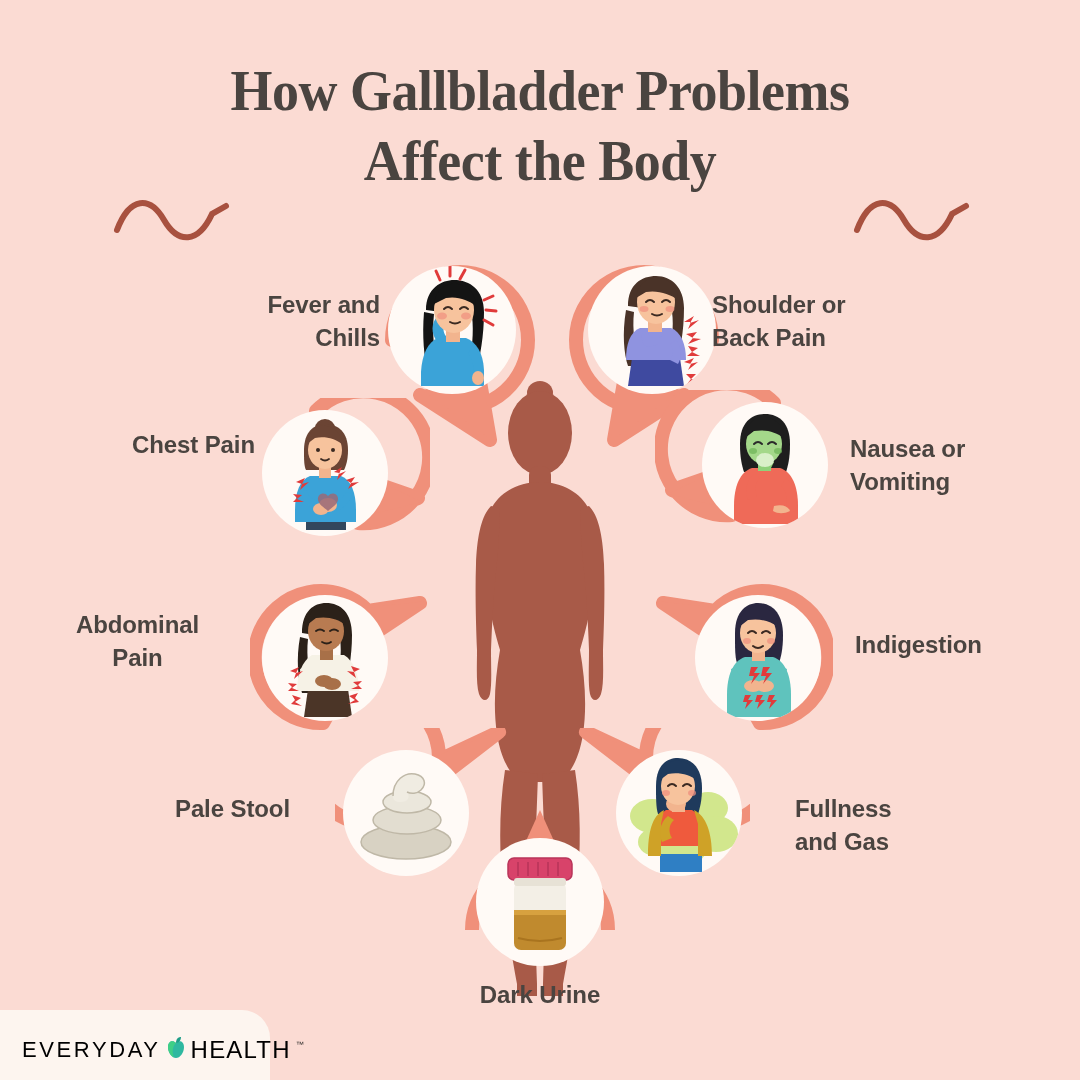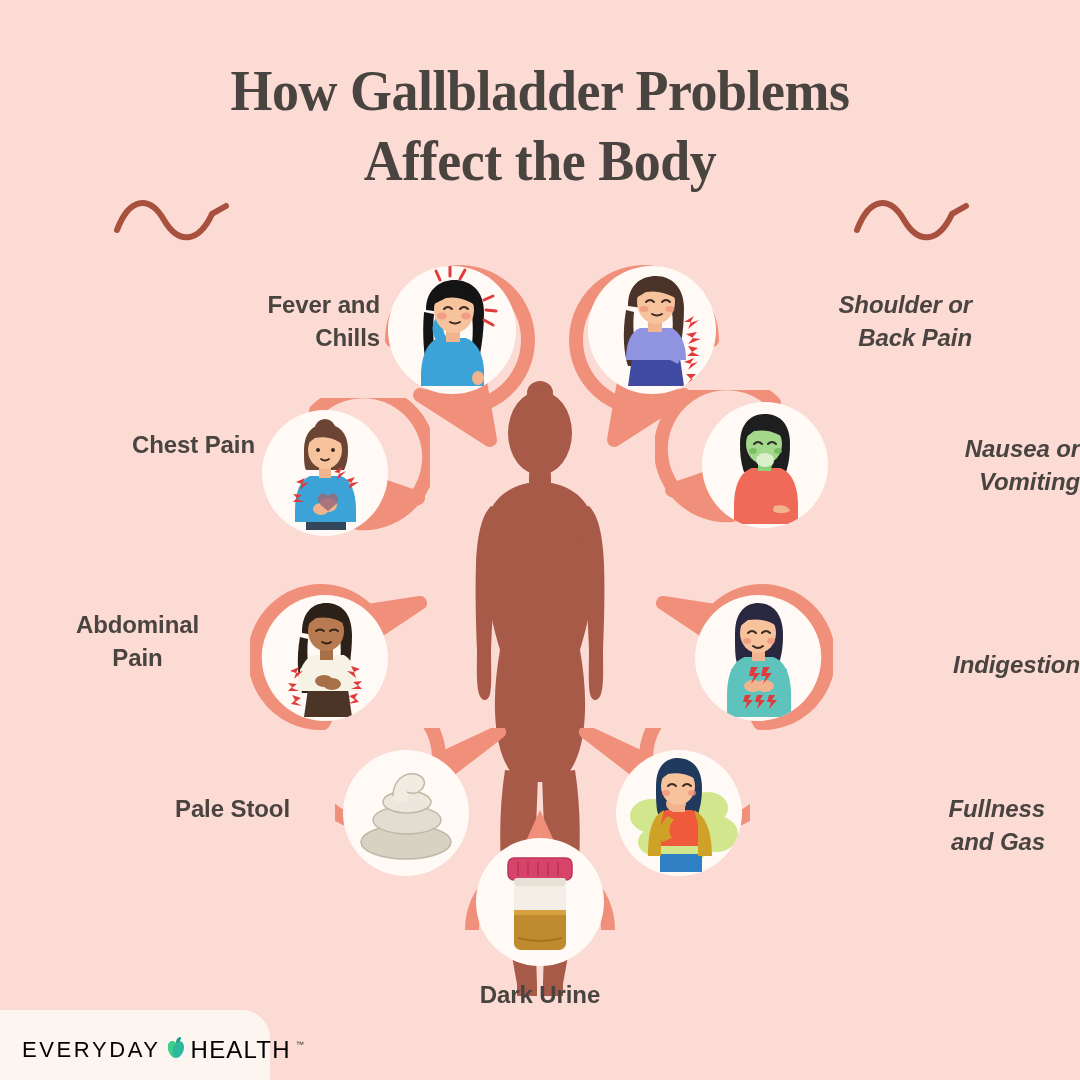"Shoulder or" .label.l { font-style: italic -> none; text-align: right -> left }
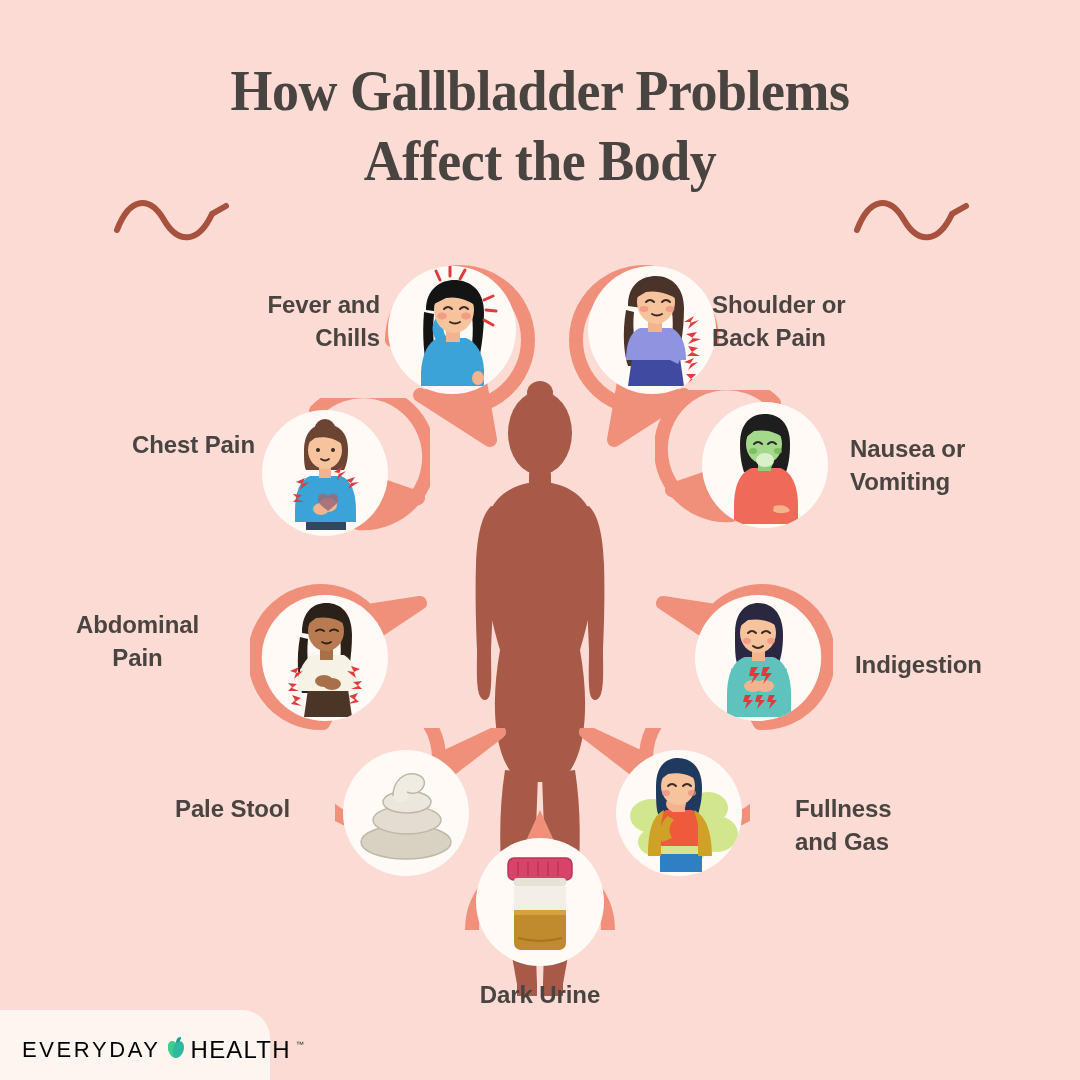"Indigestion" div.label { top: 648px -> 628px }
